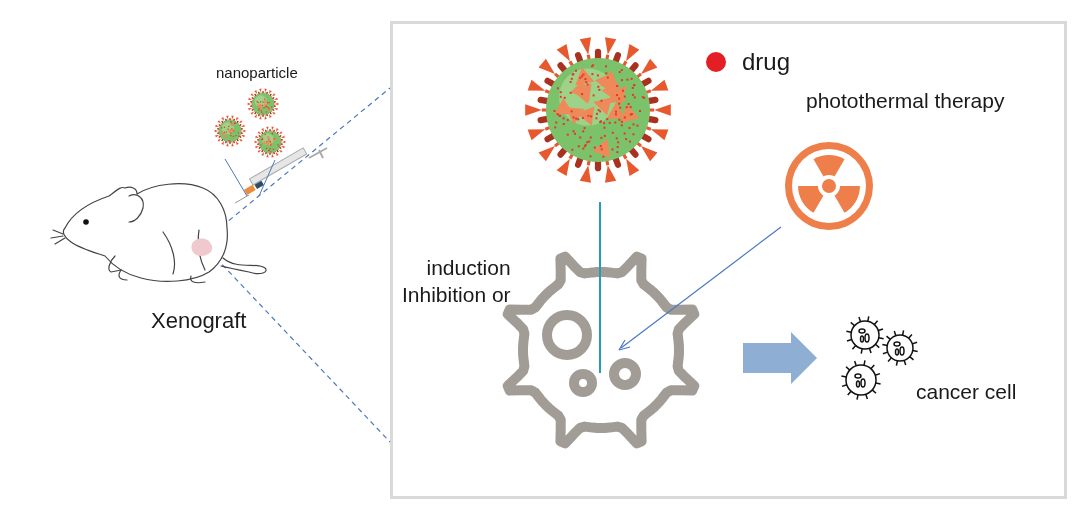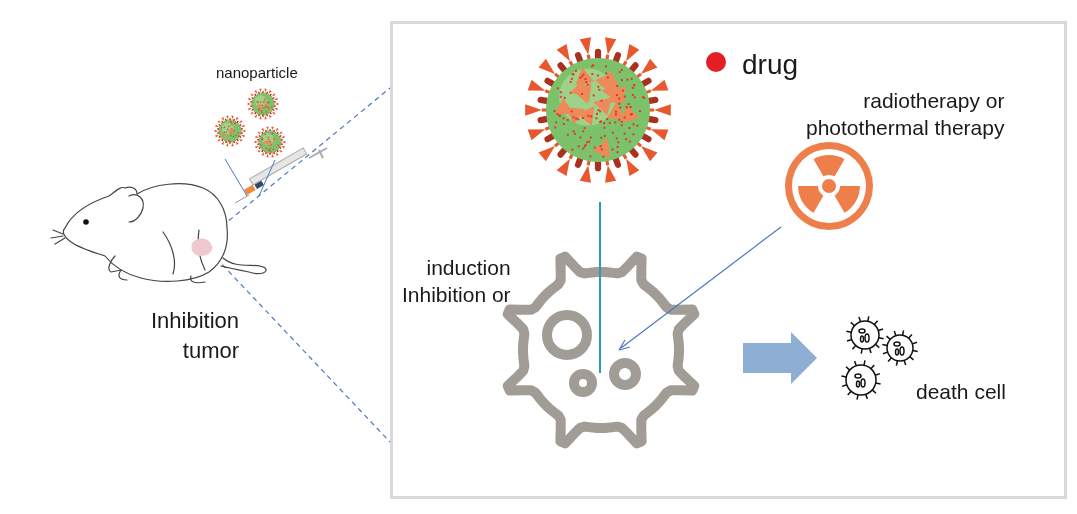"drug" #lbl-drug { font-size: 28px -> 24px }
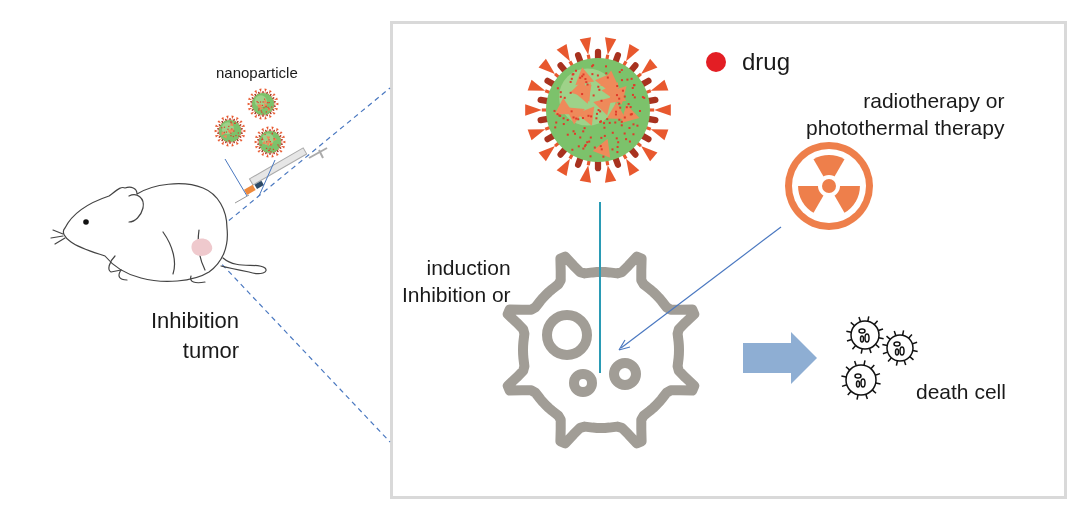"radiotherapy or" div { html: <div>radiotherapy or</div> -> none }
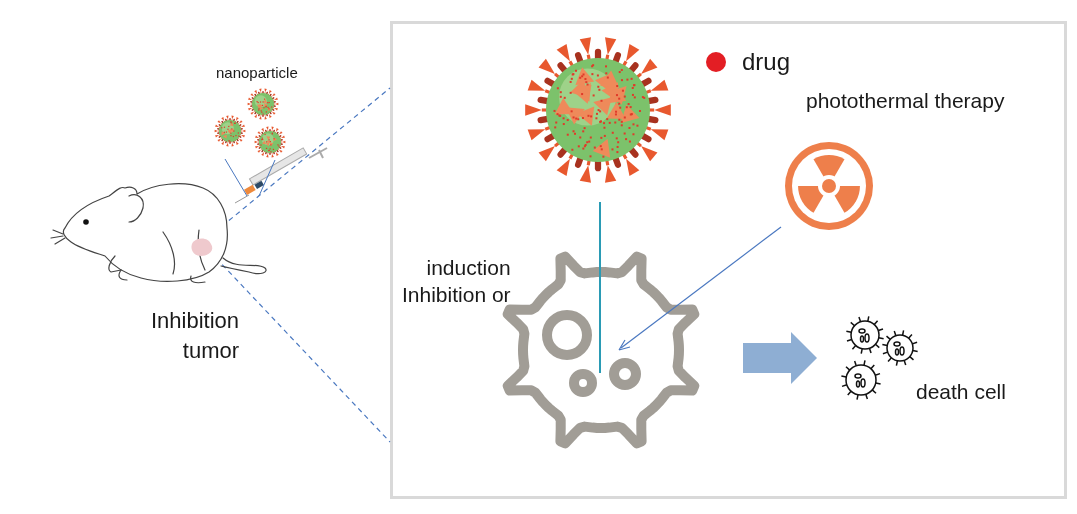"Inhibition" div { text: Inhibition -> Xenograft }
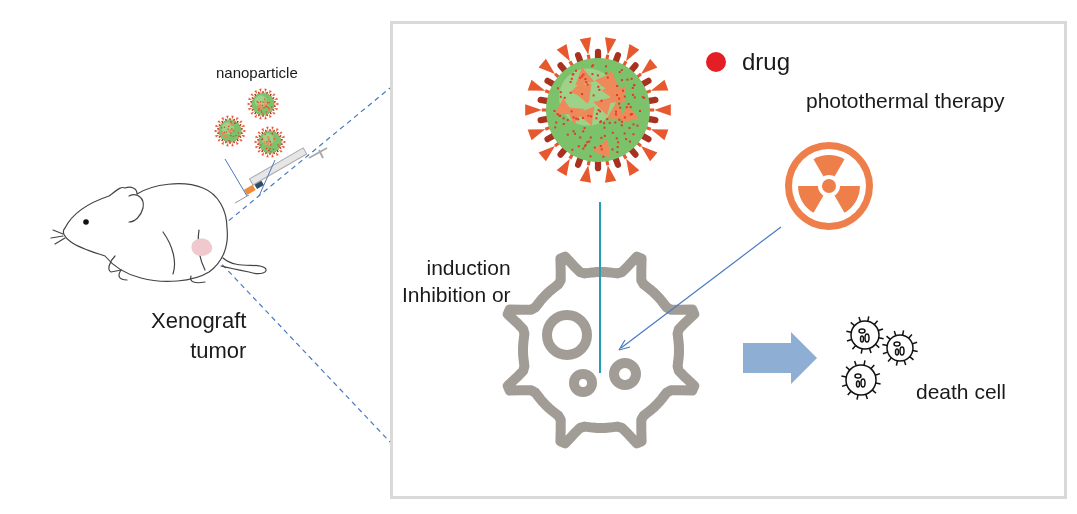"tumor" div { html: <div>tumor</div> -> none }
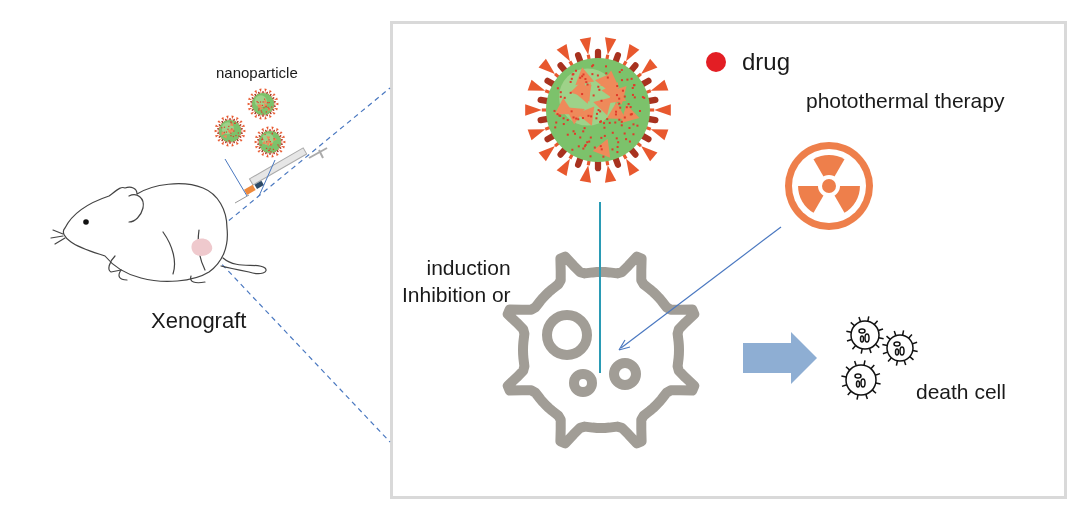"death cell" div { text: death -> cancer }
